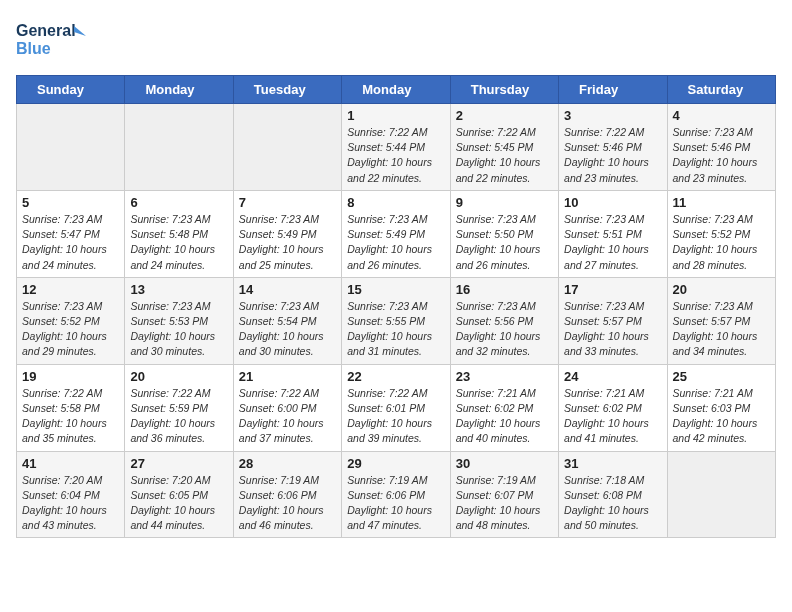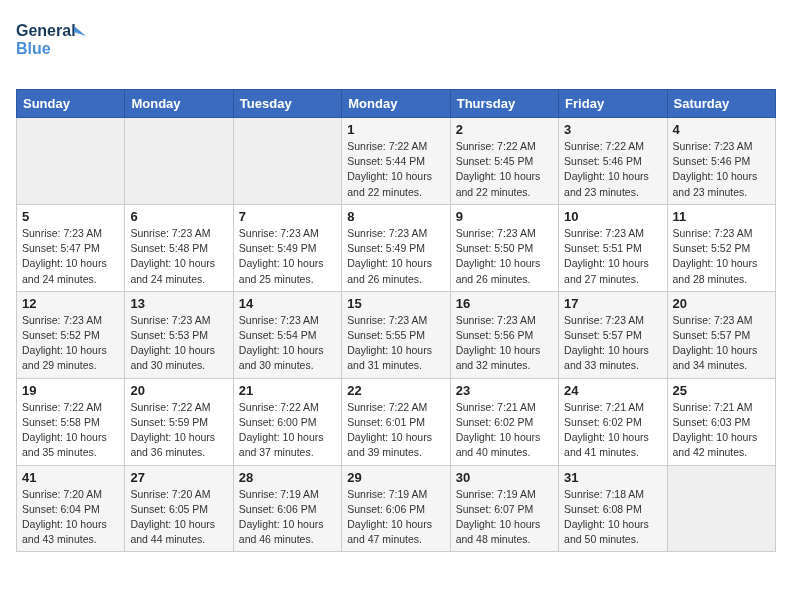"General" .header { margin-bottom: 28px -> 14px }
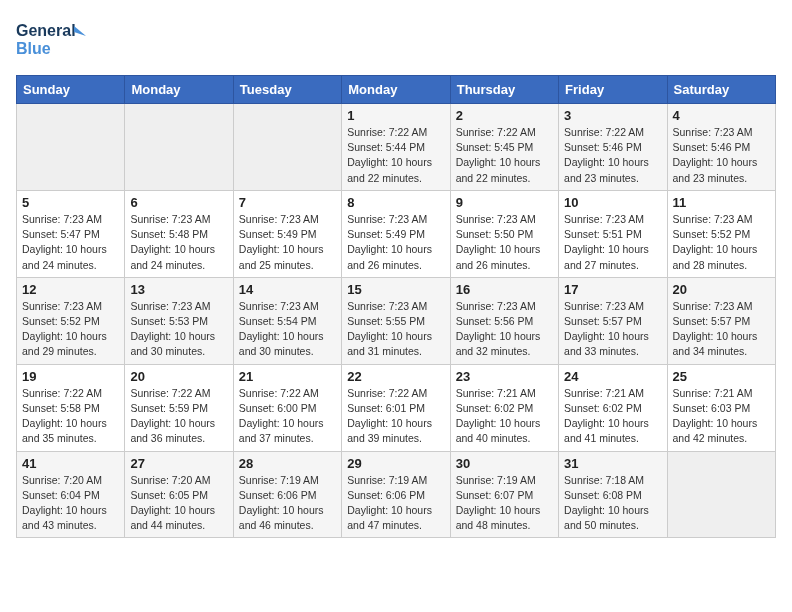"Sunday" thead tr th { padding: 6px 6px -> 6px 20px }
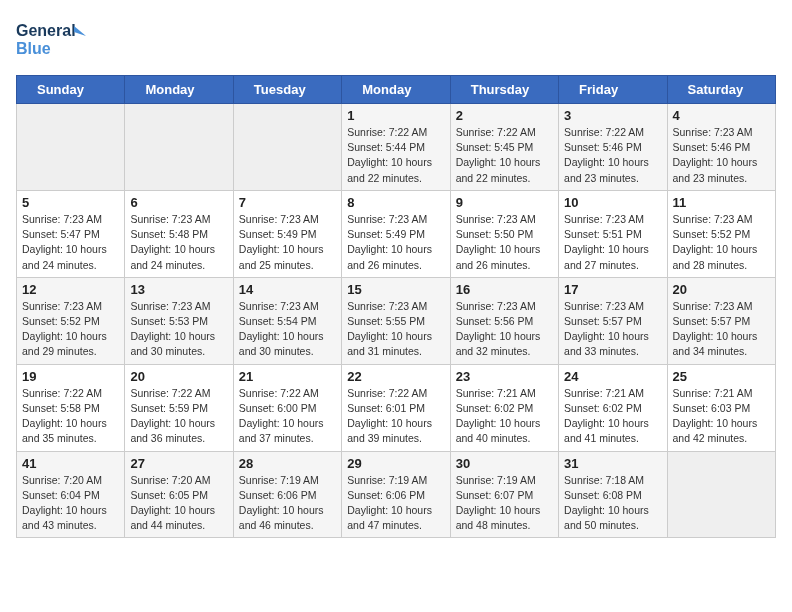"Sunrise: 7:22 AM" .day-info { font-style: none -> italic }
